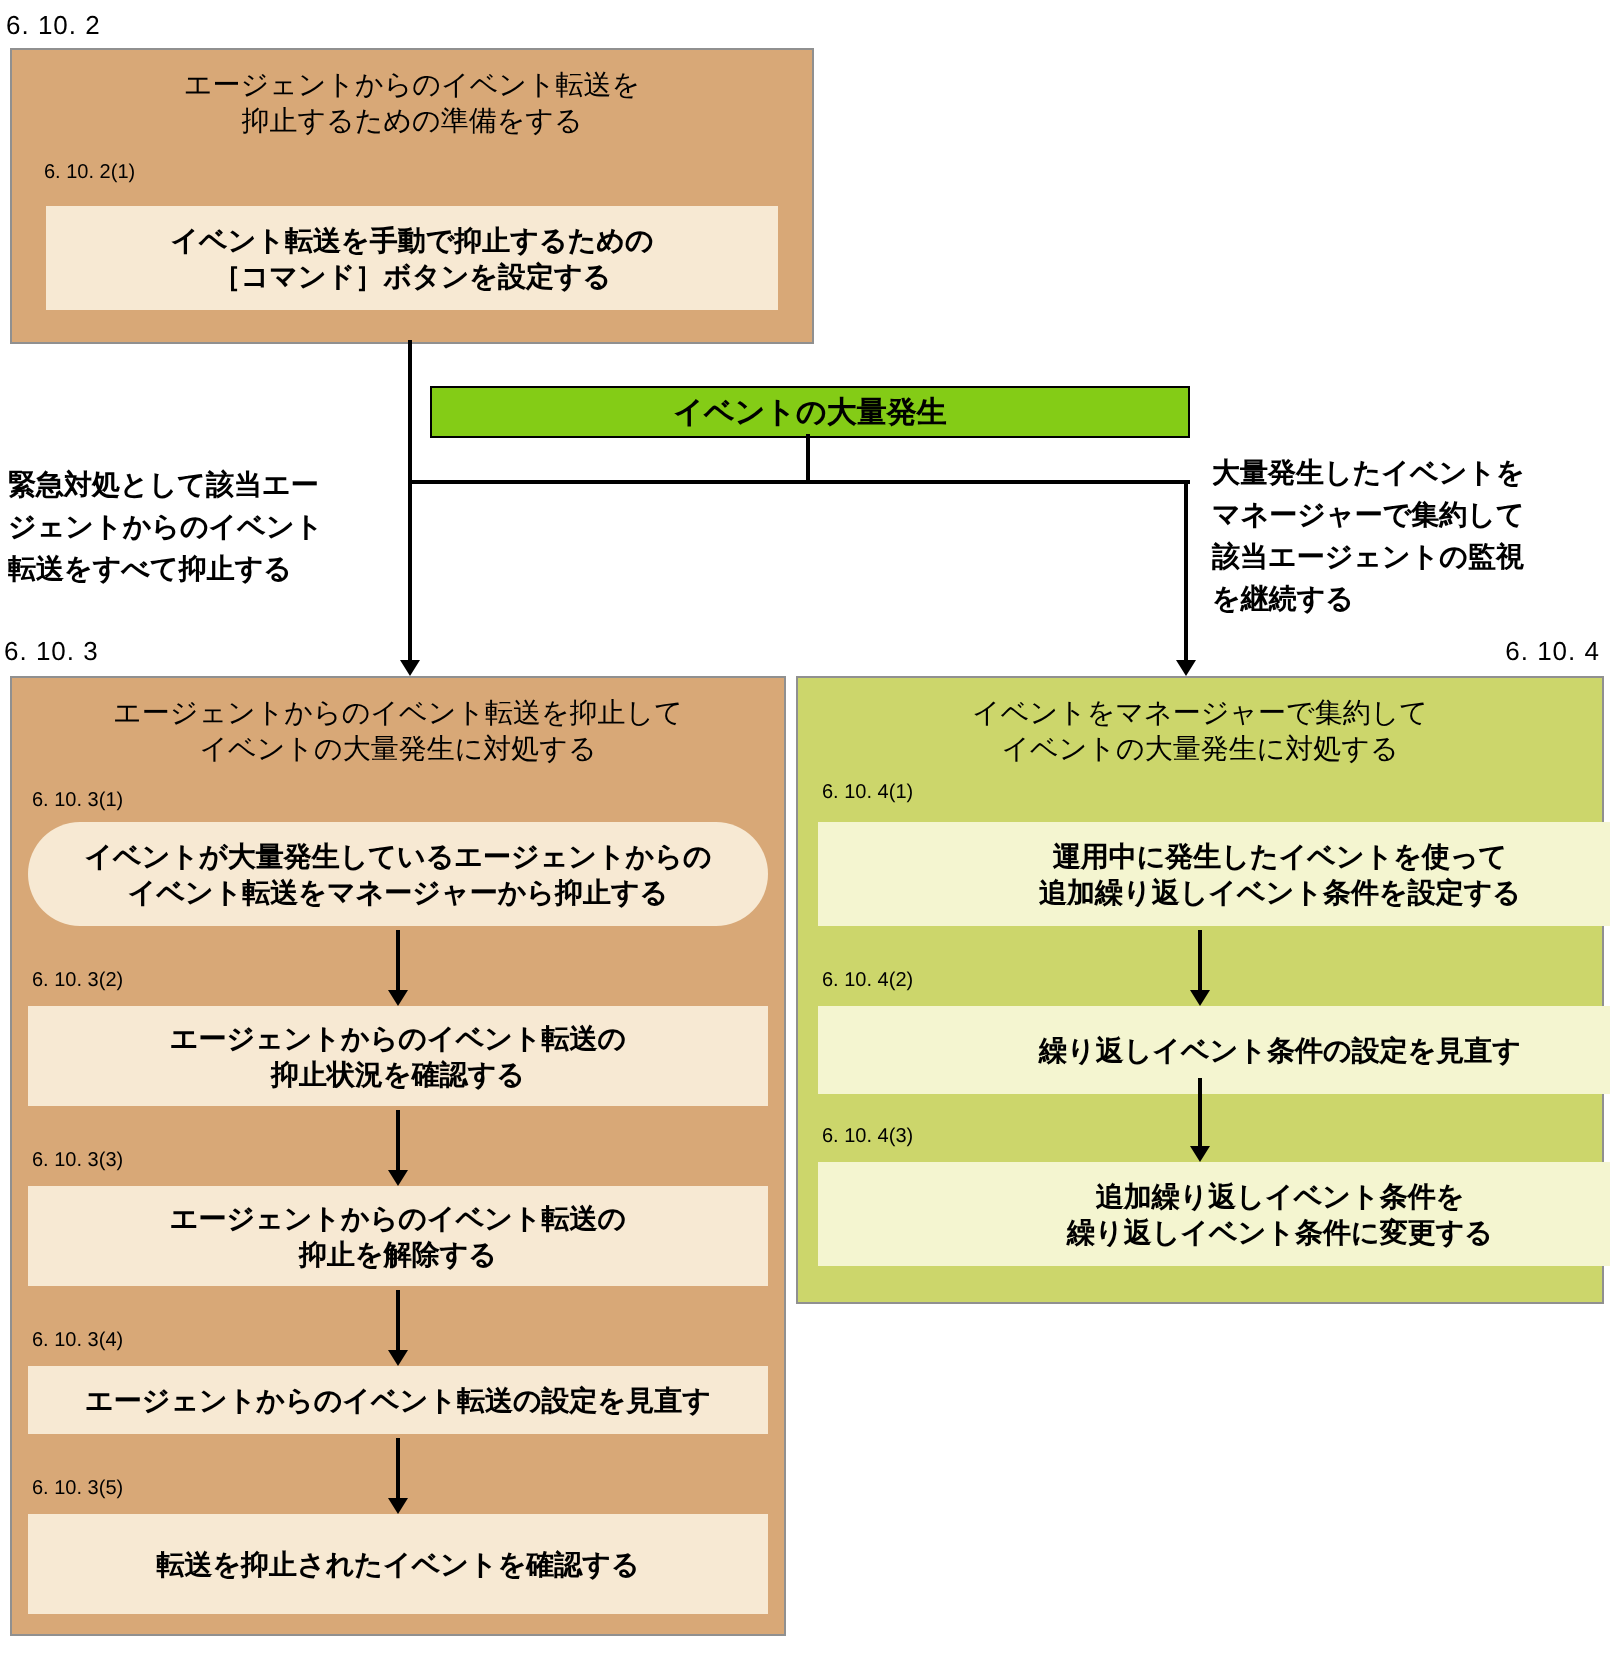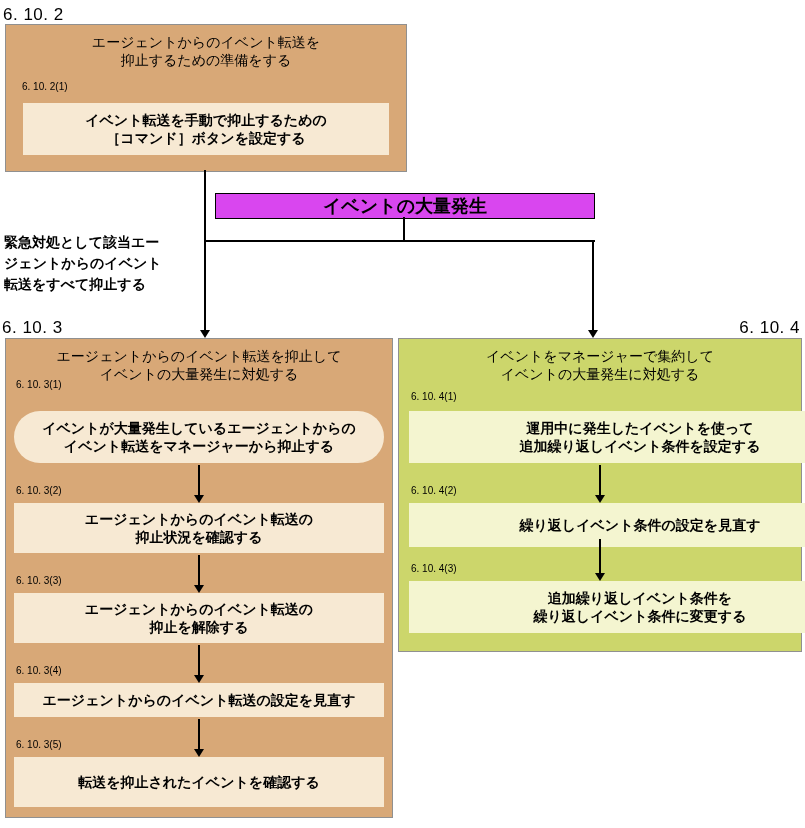"6. 10. 2" .sec-label { font-size: 17px -> 13px }
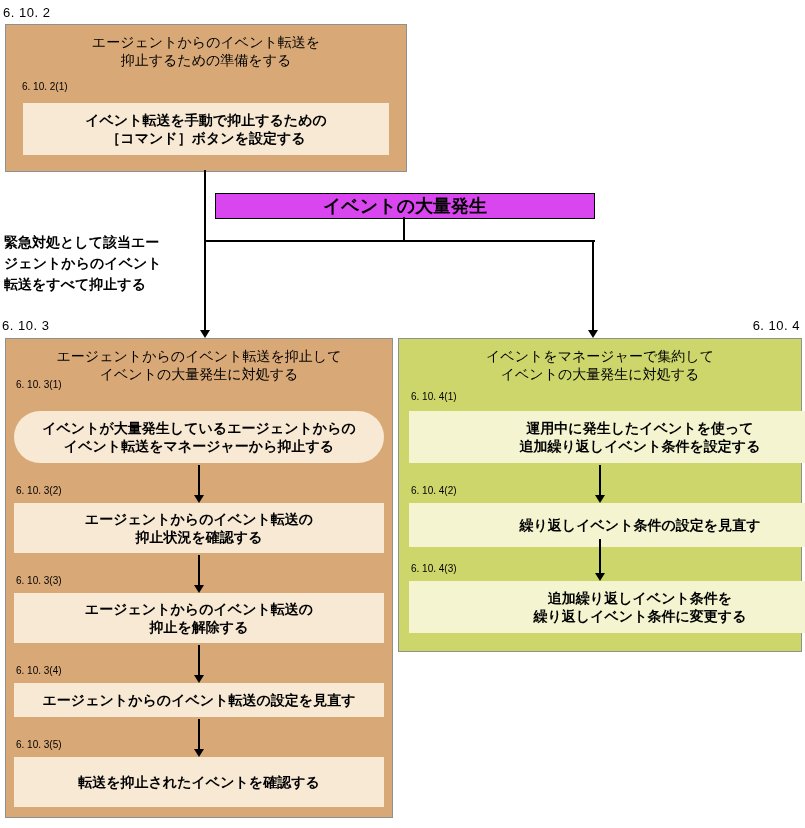"イベントの大量発生" .event-box { background: #d946ef -> #84cc16; font-size: 18px -> 15px }
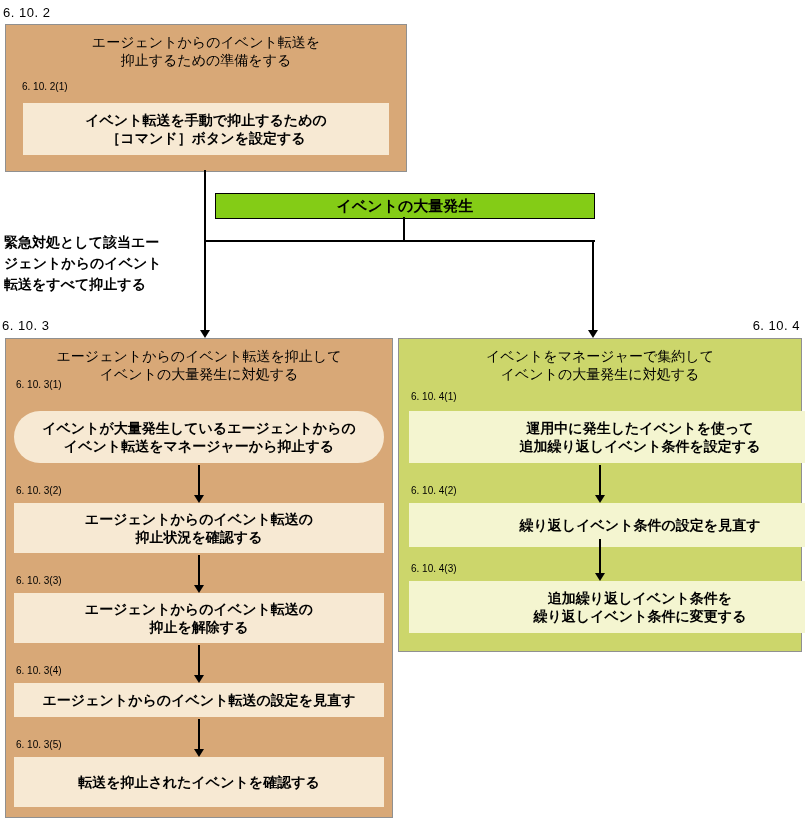"大量発生したイベントを" div.note { html: none -> <div>大量発生したイベントを マネージャーで集約して 該当エージェントの監視 を継続する</div> }
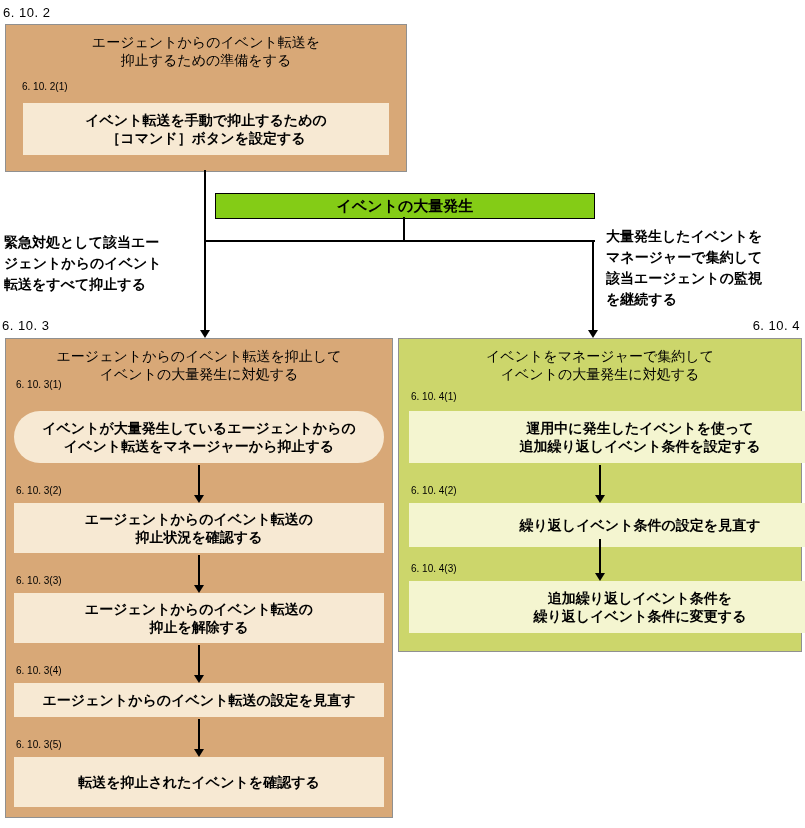"6. 10. 3(1)" div.step-label { top: 40px -> 56px }
